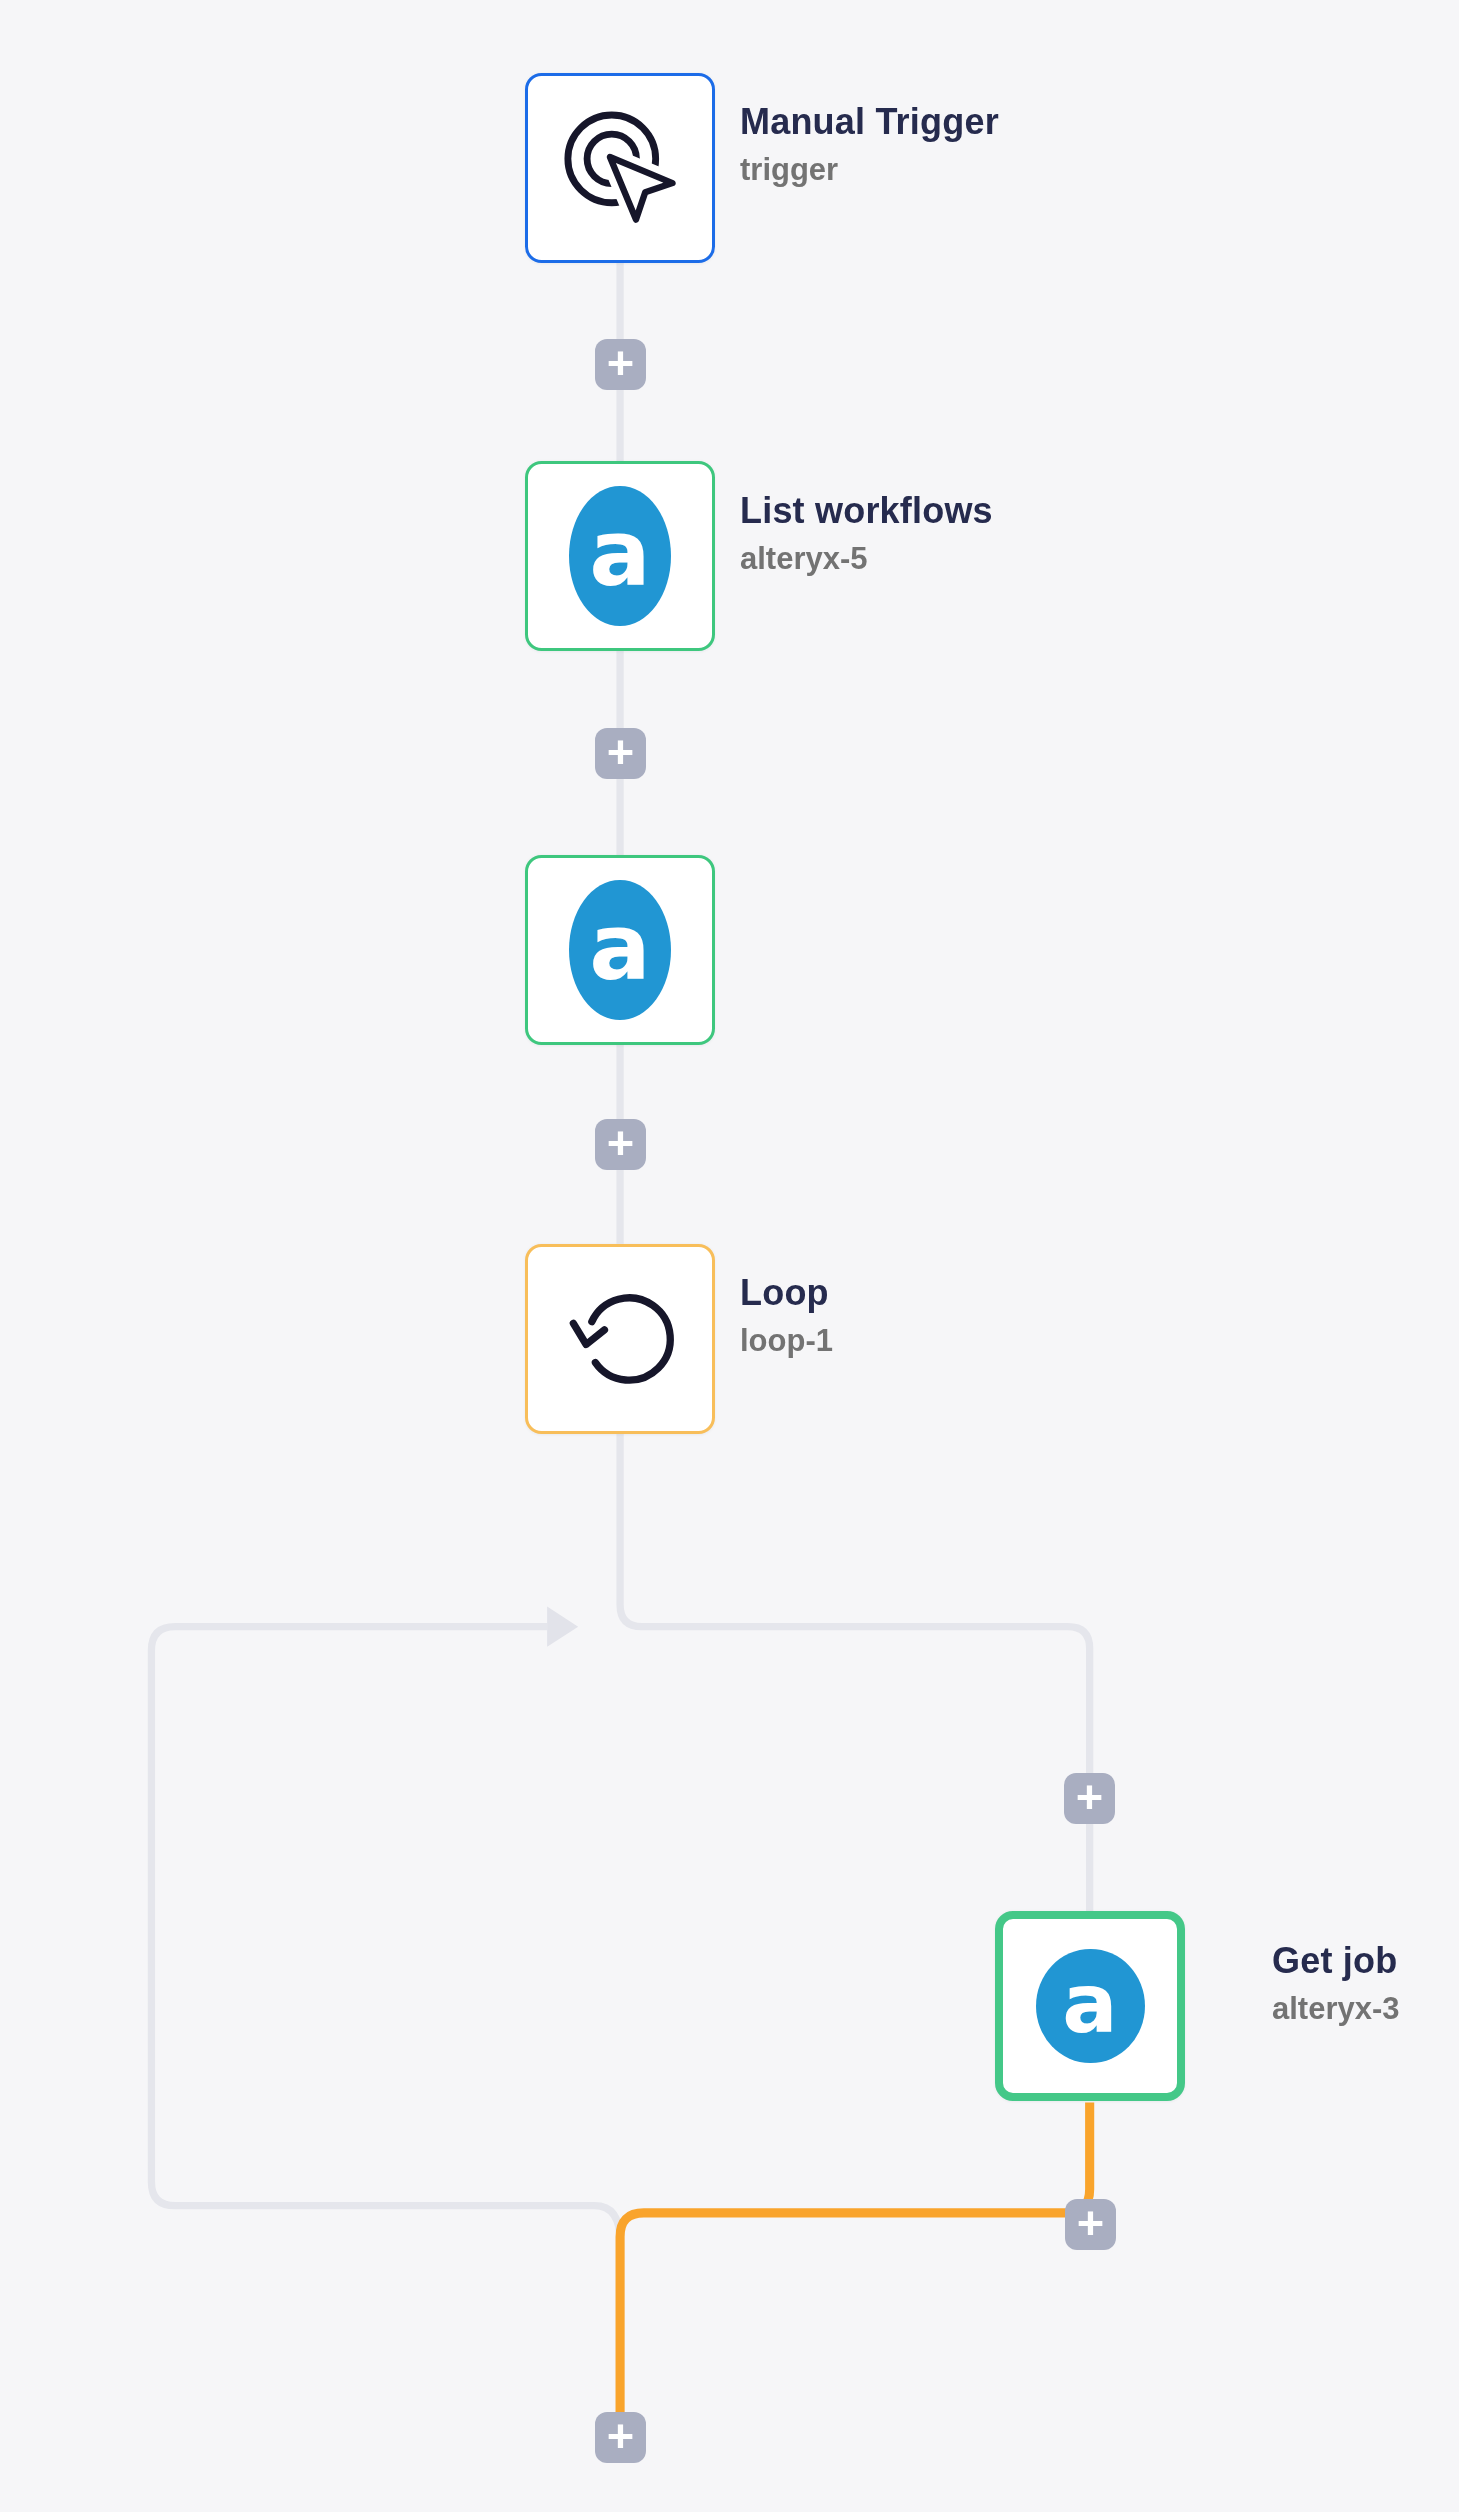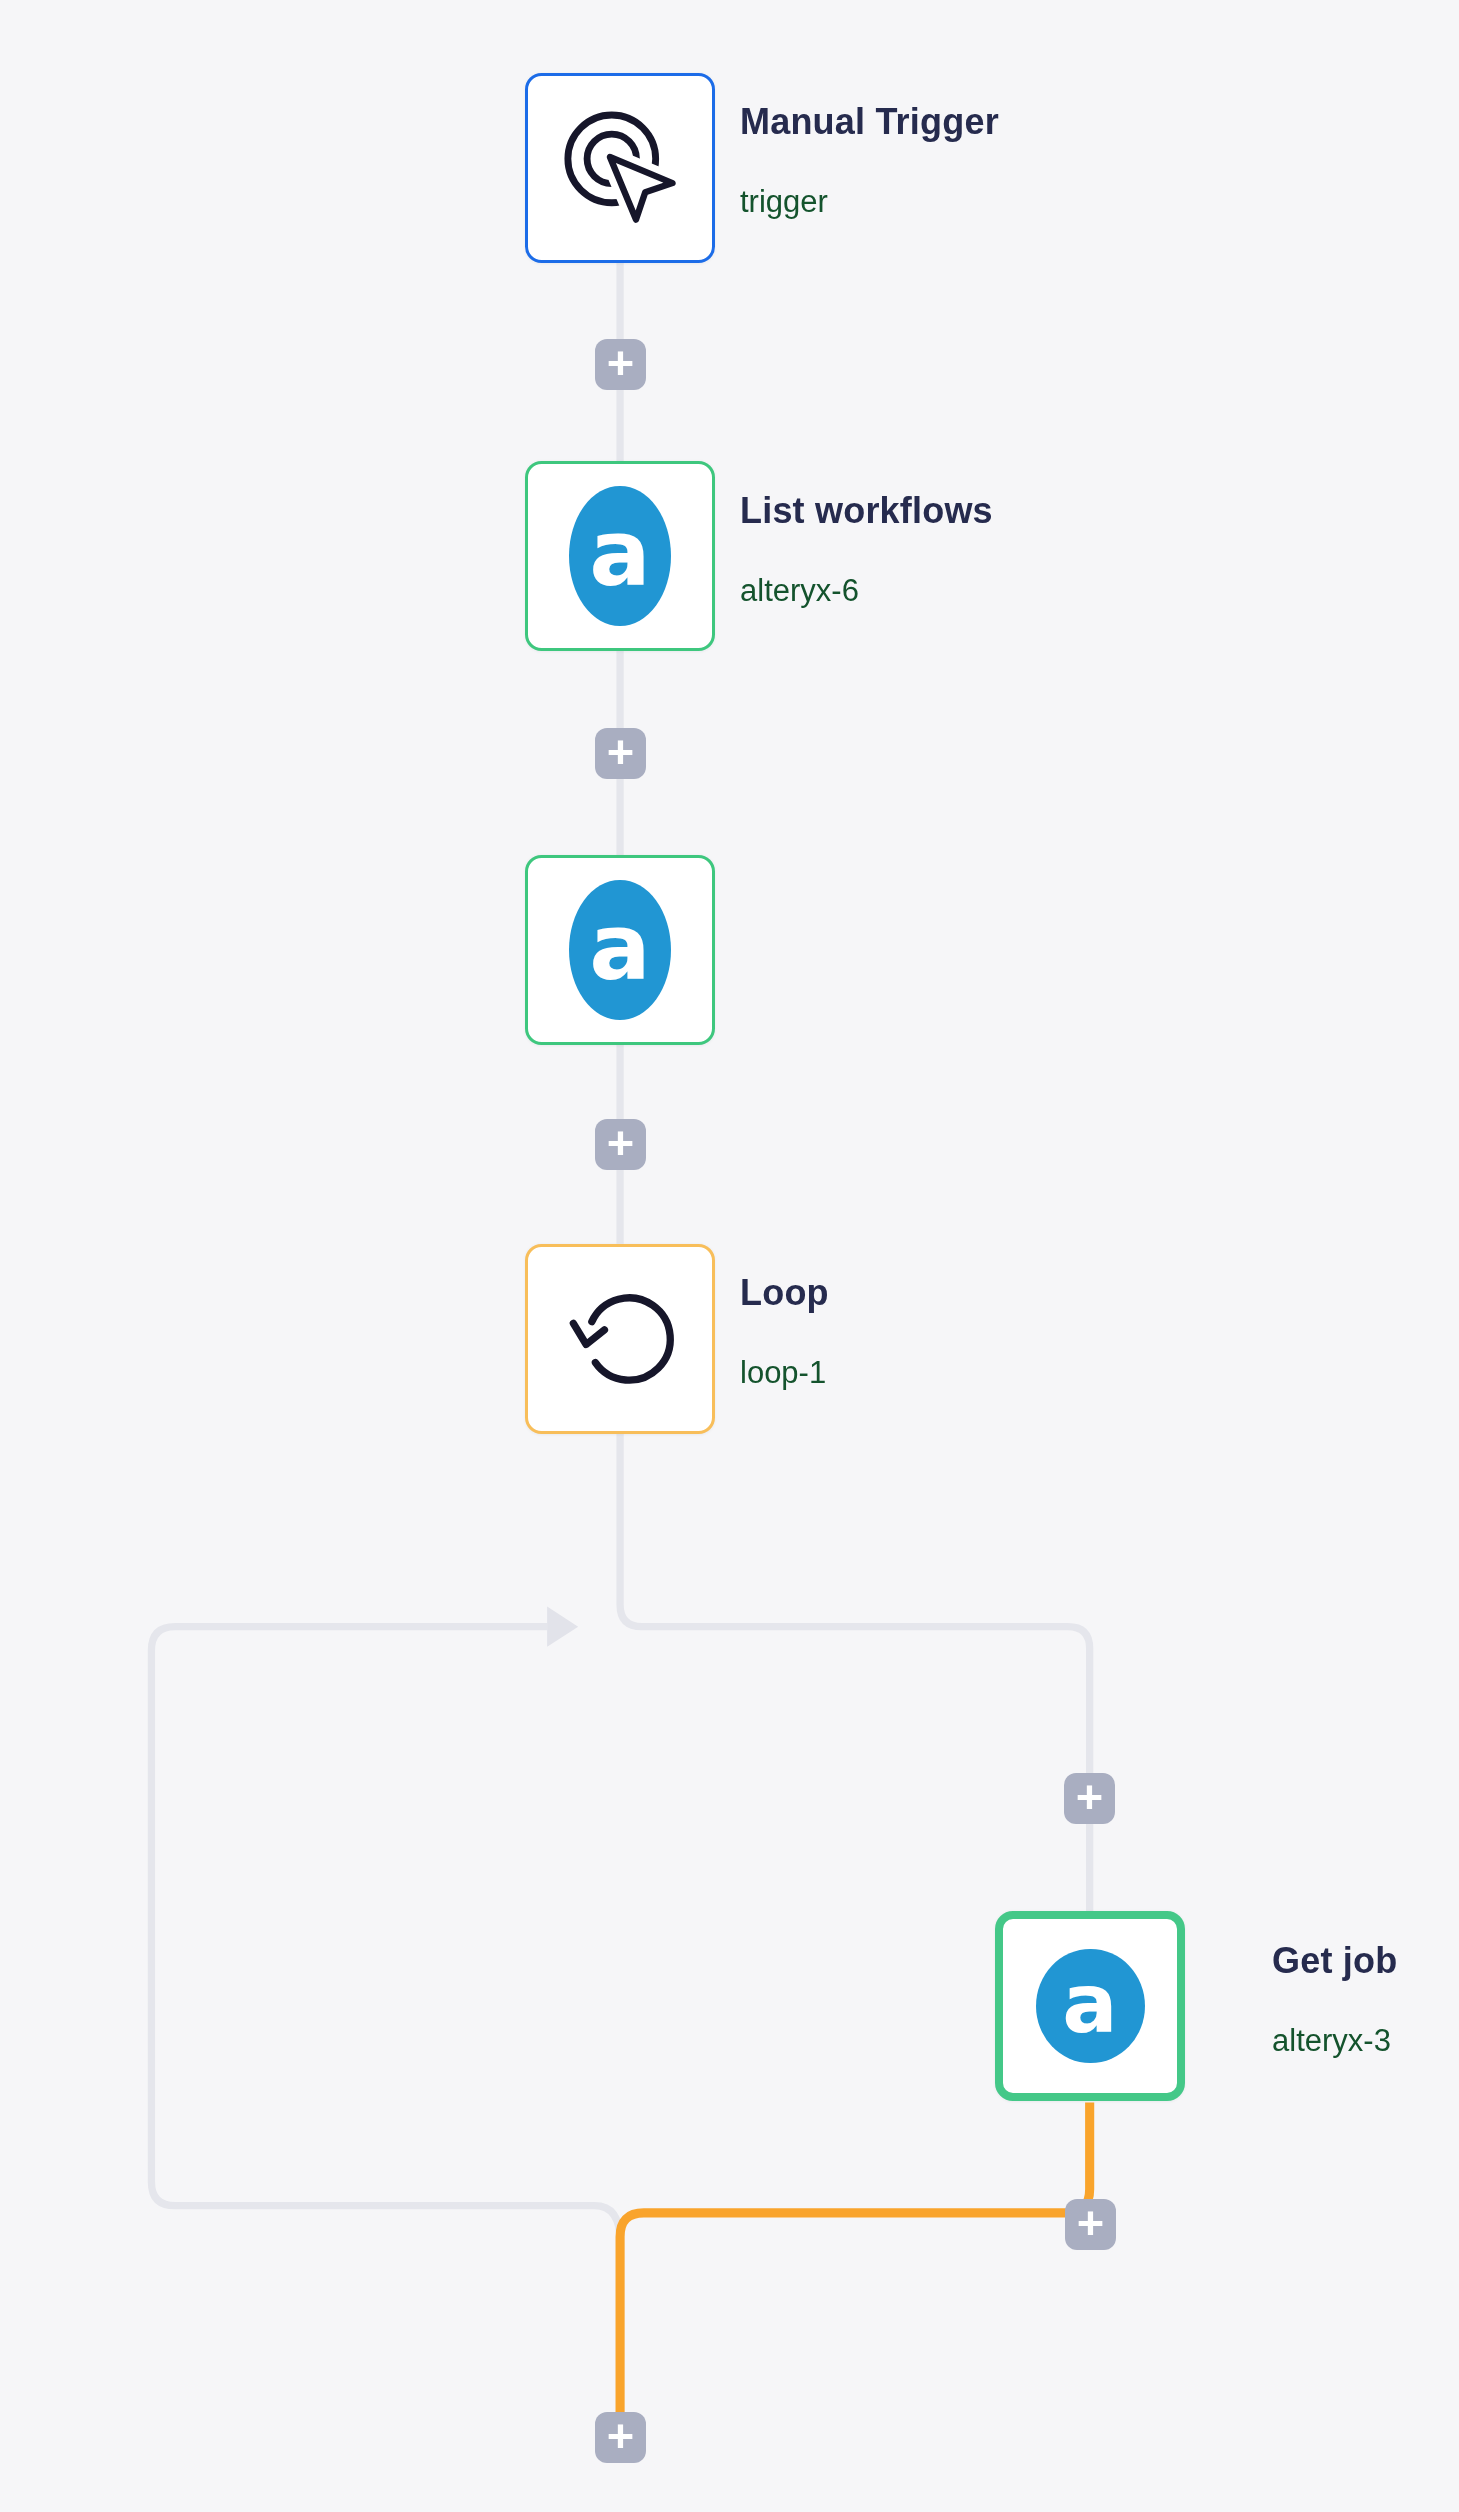"trigger" .node-sub { color: #14532d -> #737373; font-weight: 400 -> 700; margin-top: 40px -> 8px }
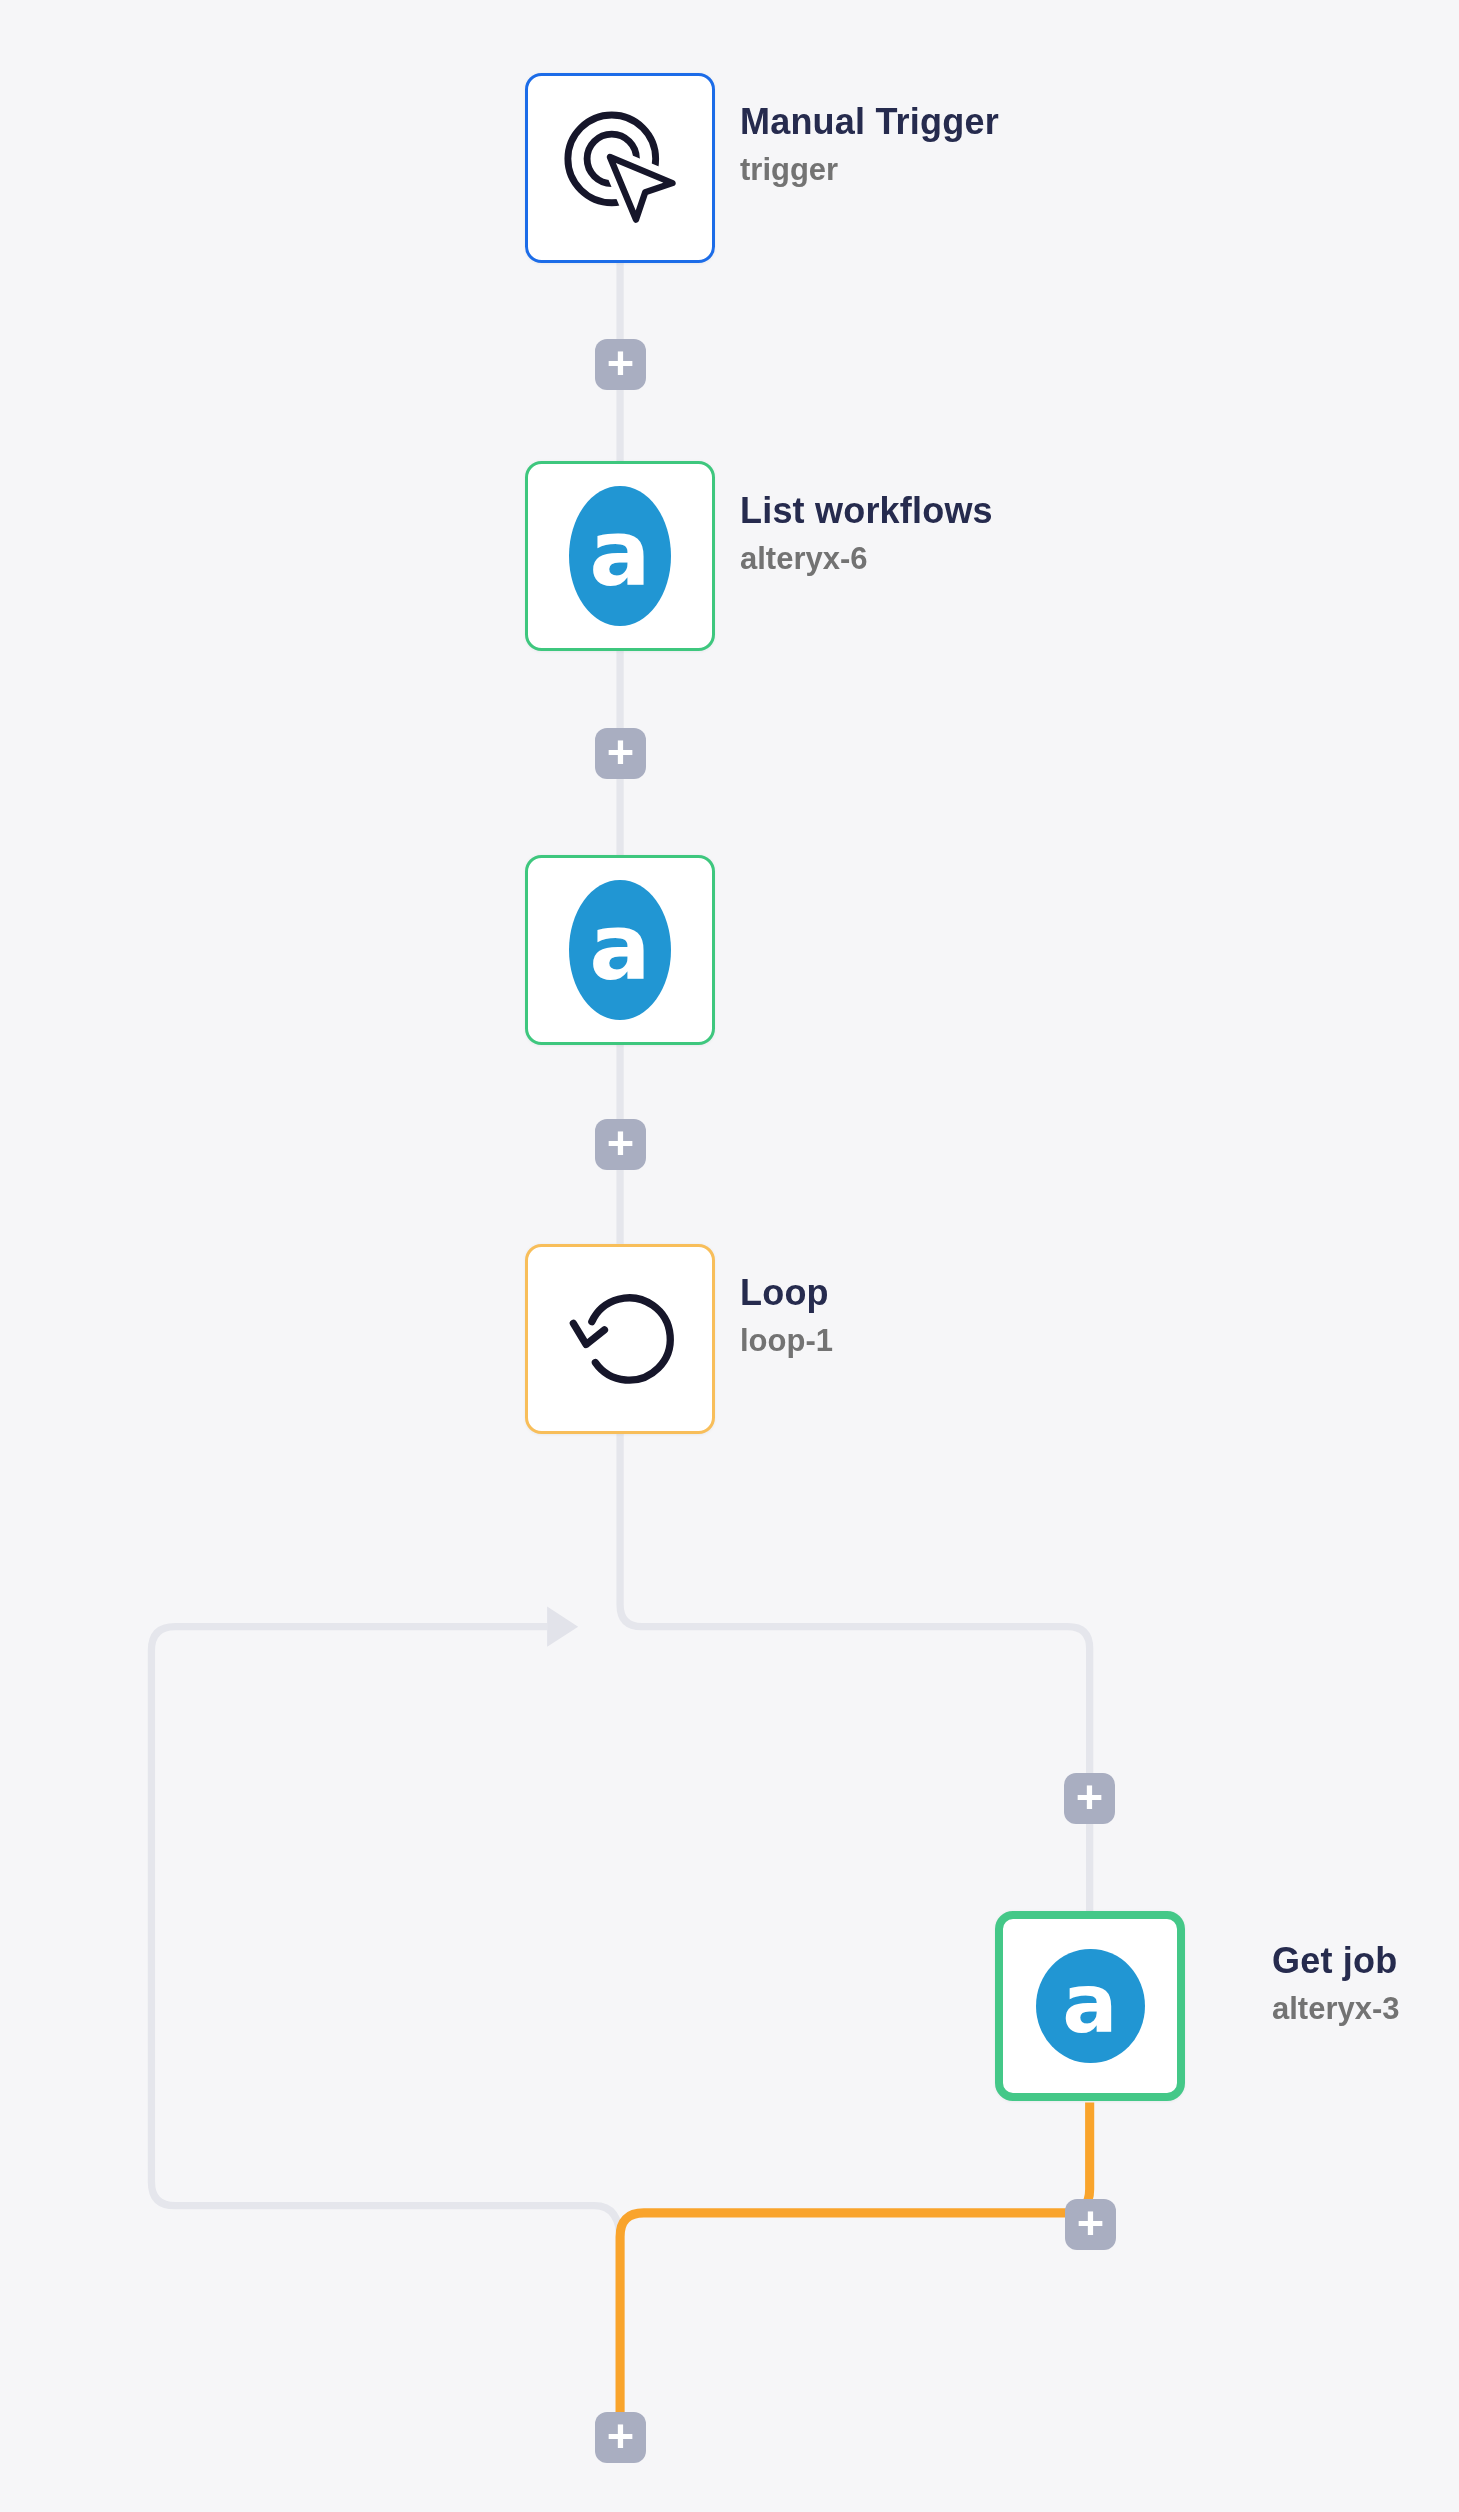"alteryx-6" div.node-sub { text: alteryx-6 -> alteryx-5 }
